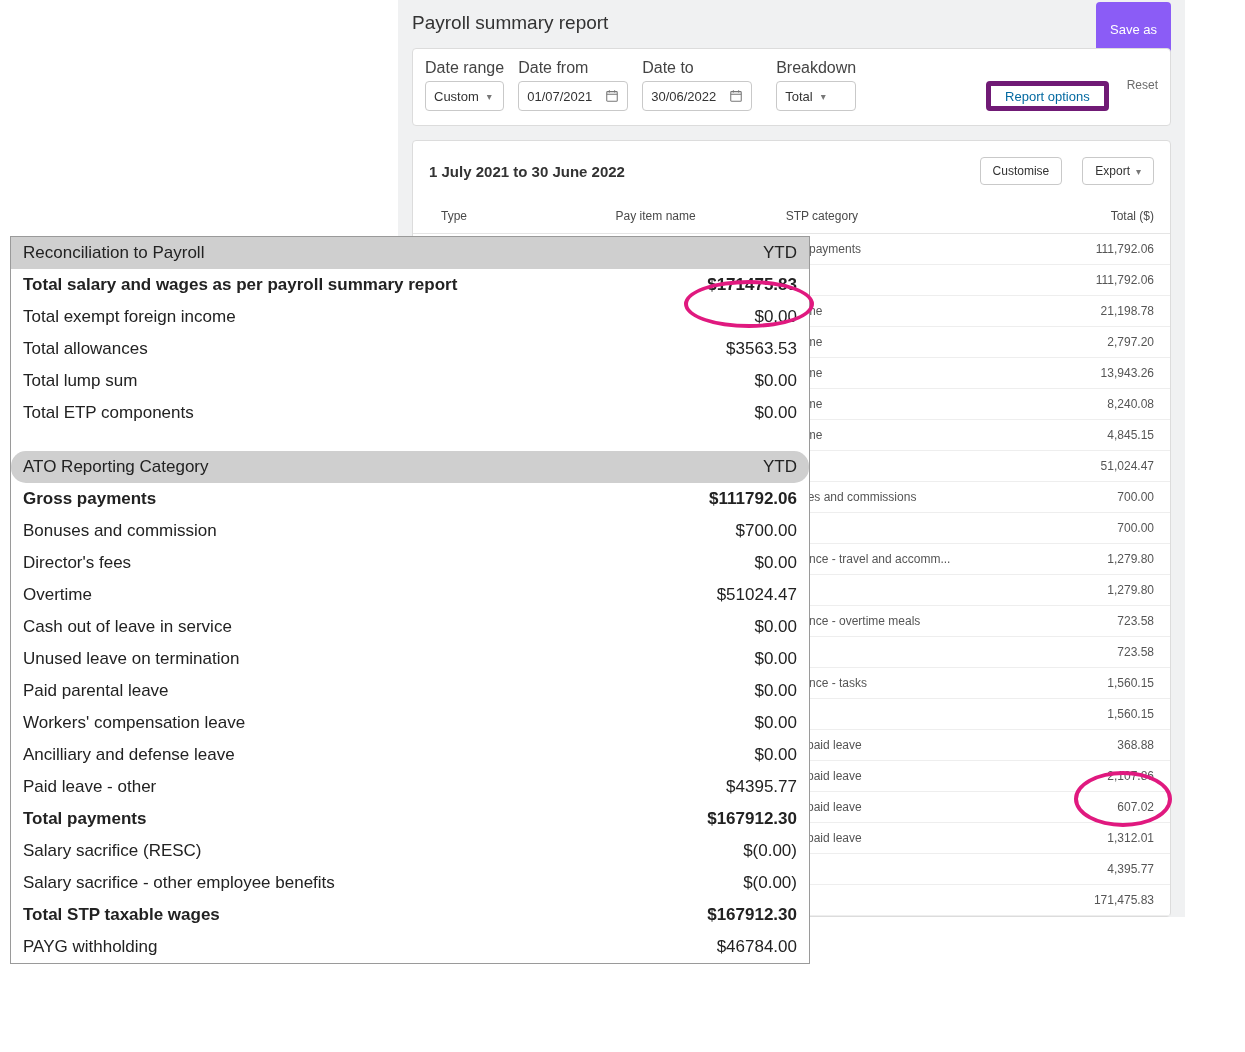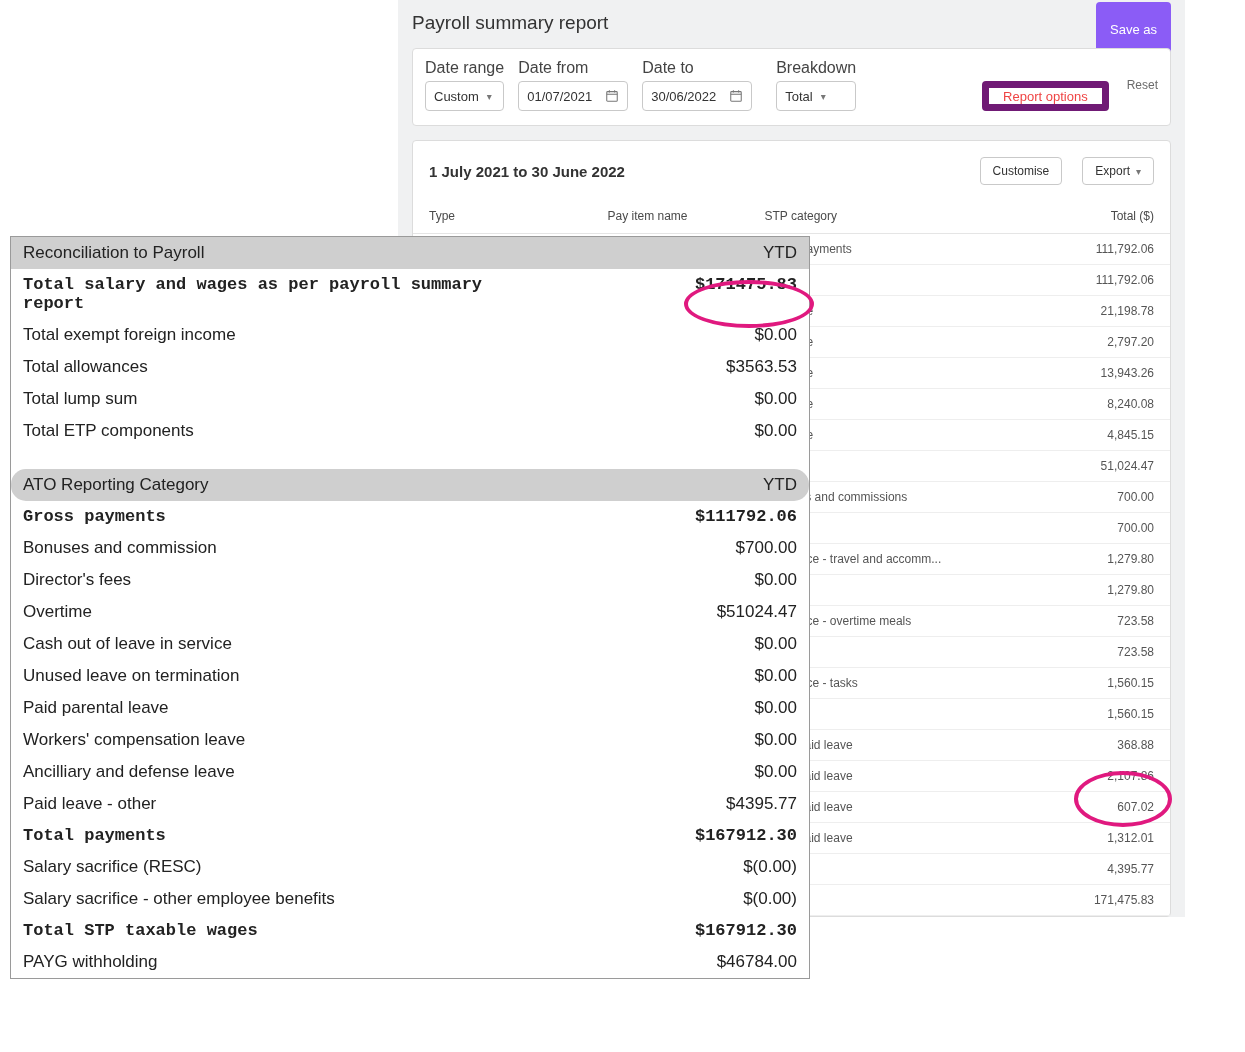"Report options" .report-options-btn { border: 7px solid #701a75 -> 5px solid #701a75; color: #ef4444 -> #0369a1 }
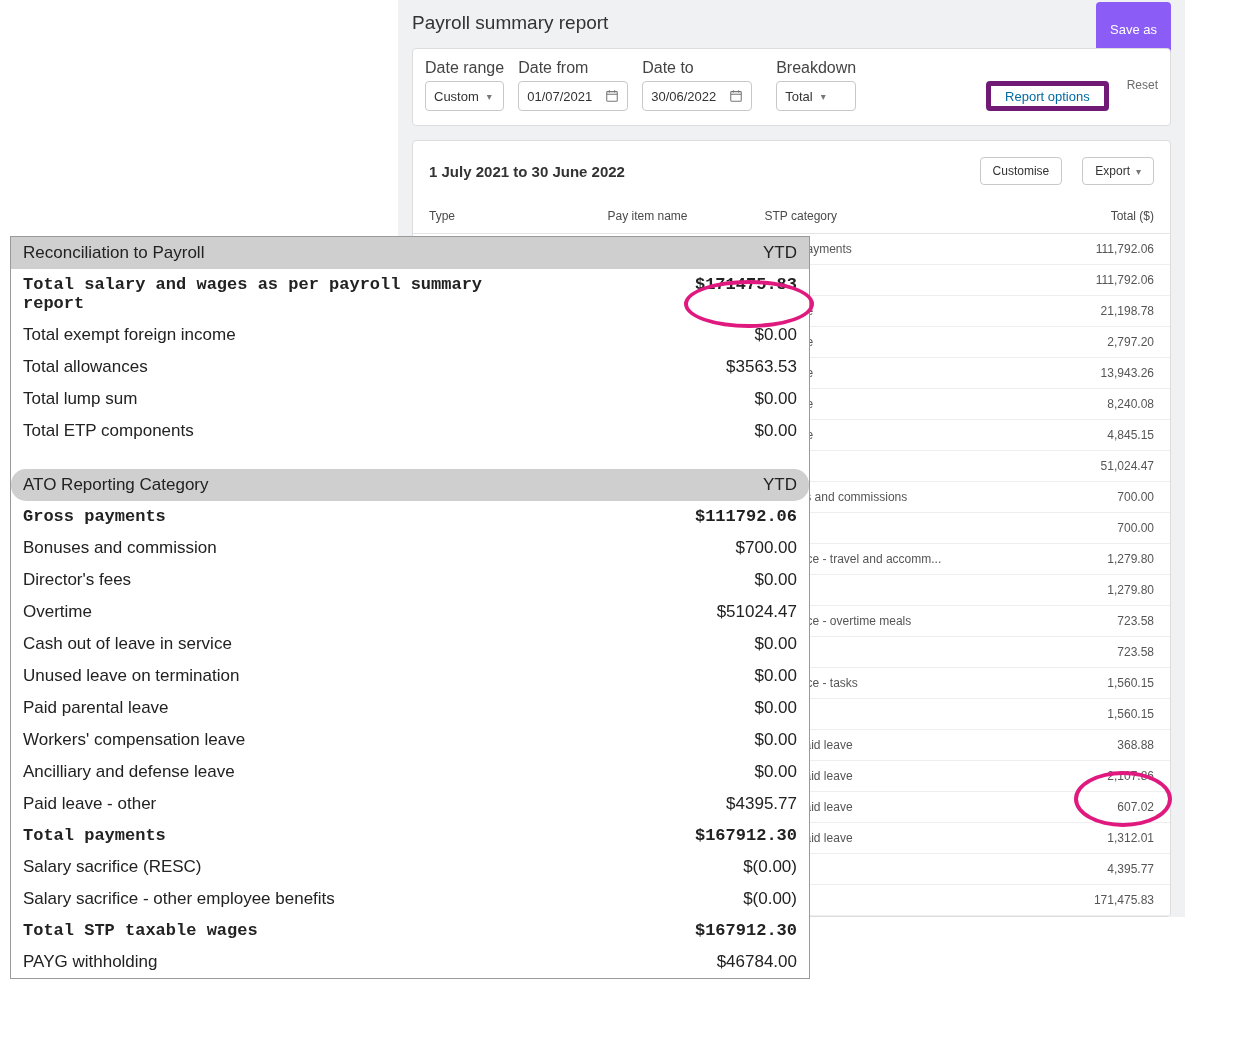"Type" .report-table th { padding: 14px 16px 10px 16px -> 14px 16px 10px 28px }
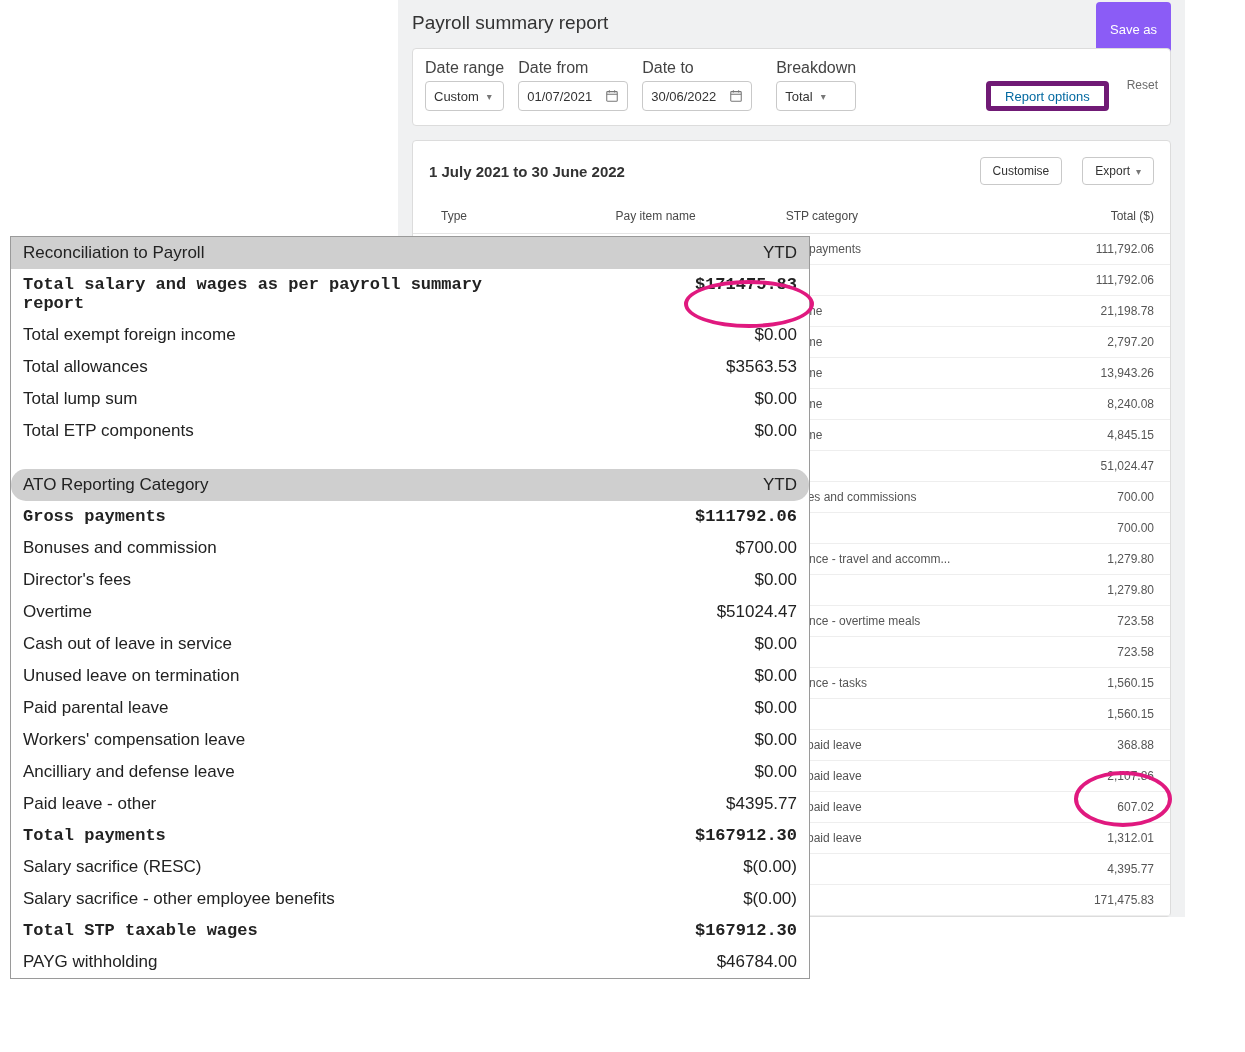"Total salary and wages as" .row.bold { font-family: Liberation Mono, monospace -> none }
